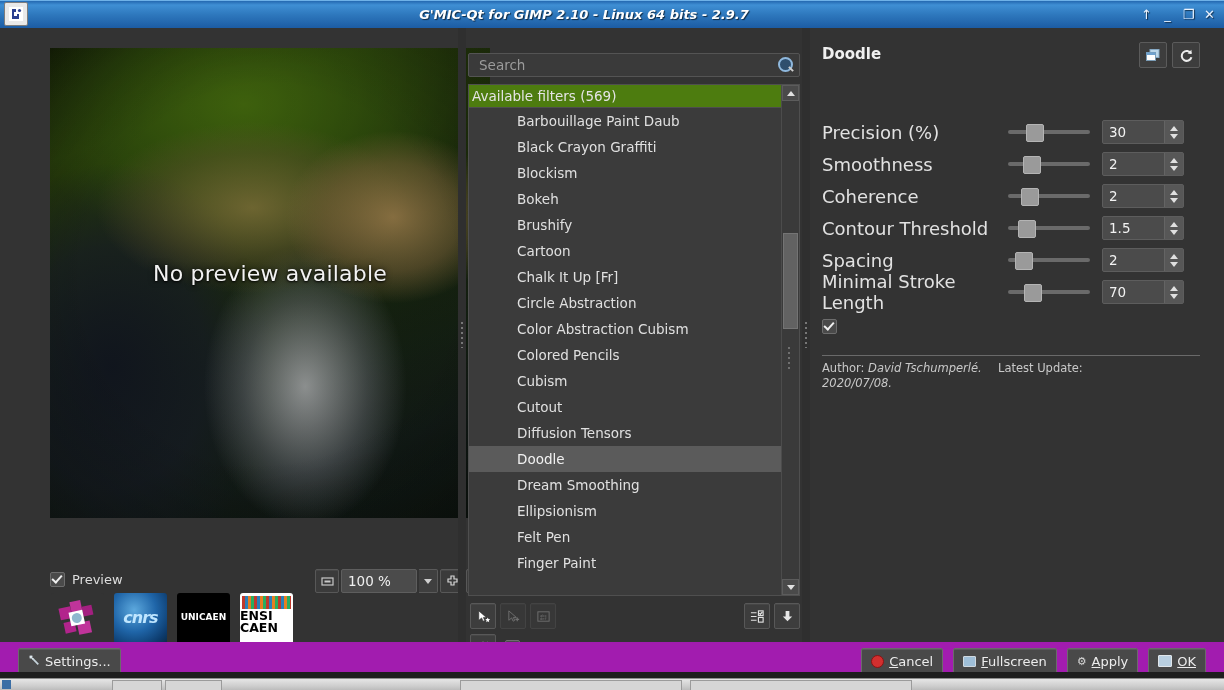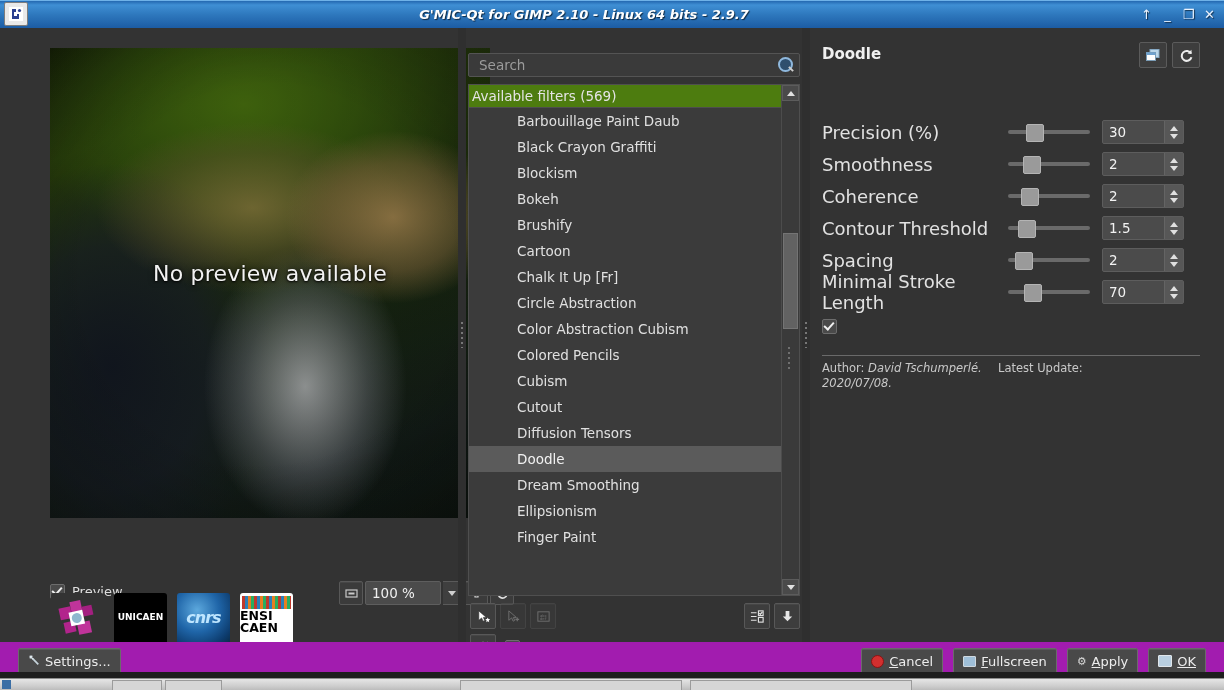"Felt Pen" div.item { html: none -> <div>Felt Pen</div> }
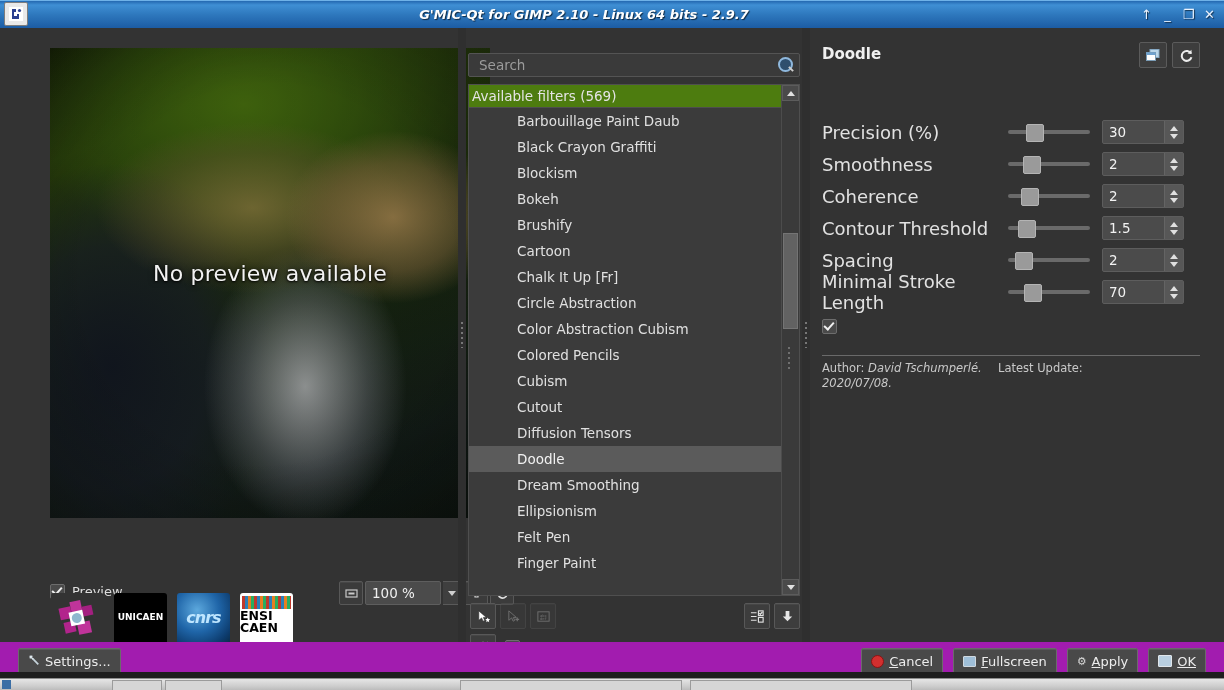"Preview" .prev-bar { padding-left: 24px -> none; top: 555px -> 543px }
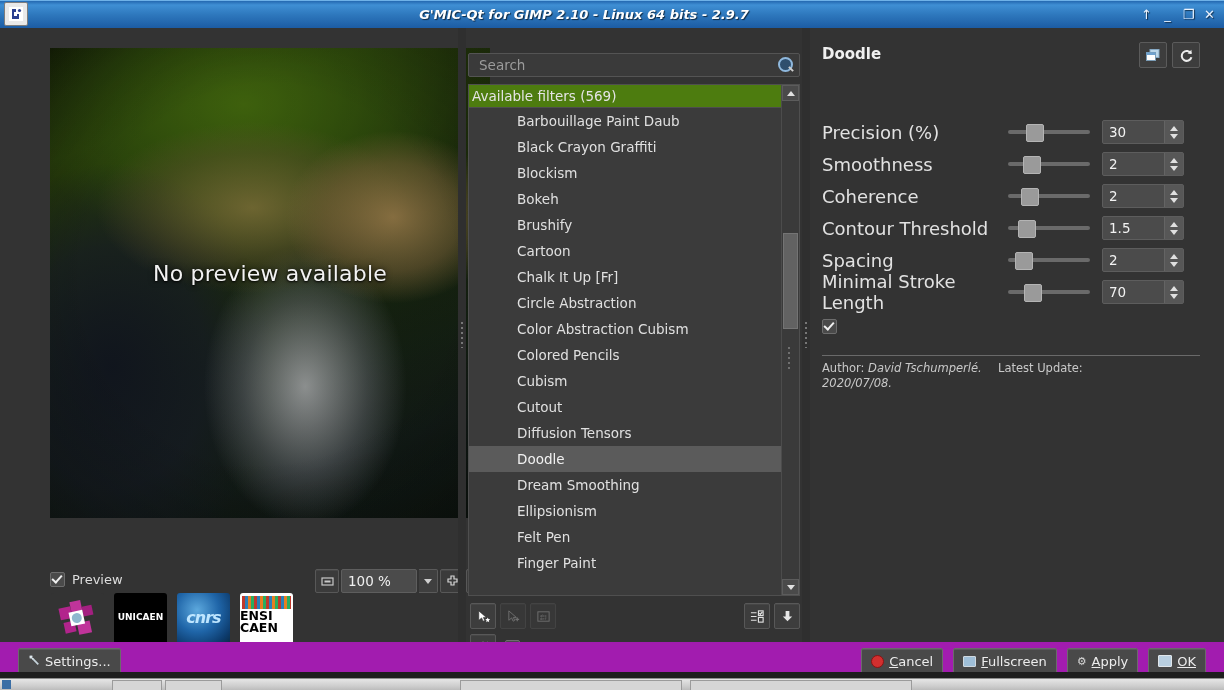"UNICAEN" div.logo { order: before "cnrs" -> after "cnrs" }
